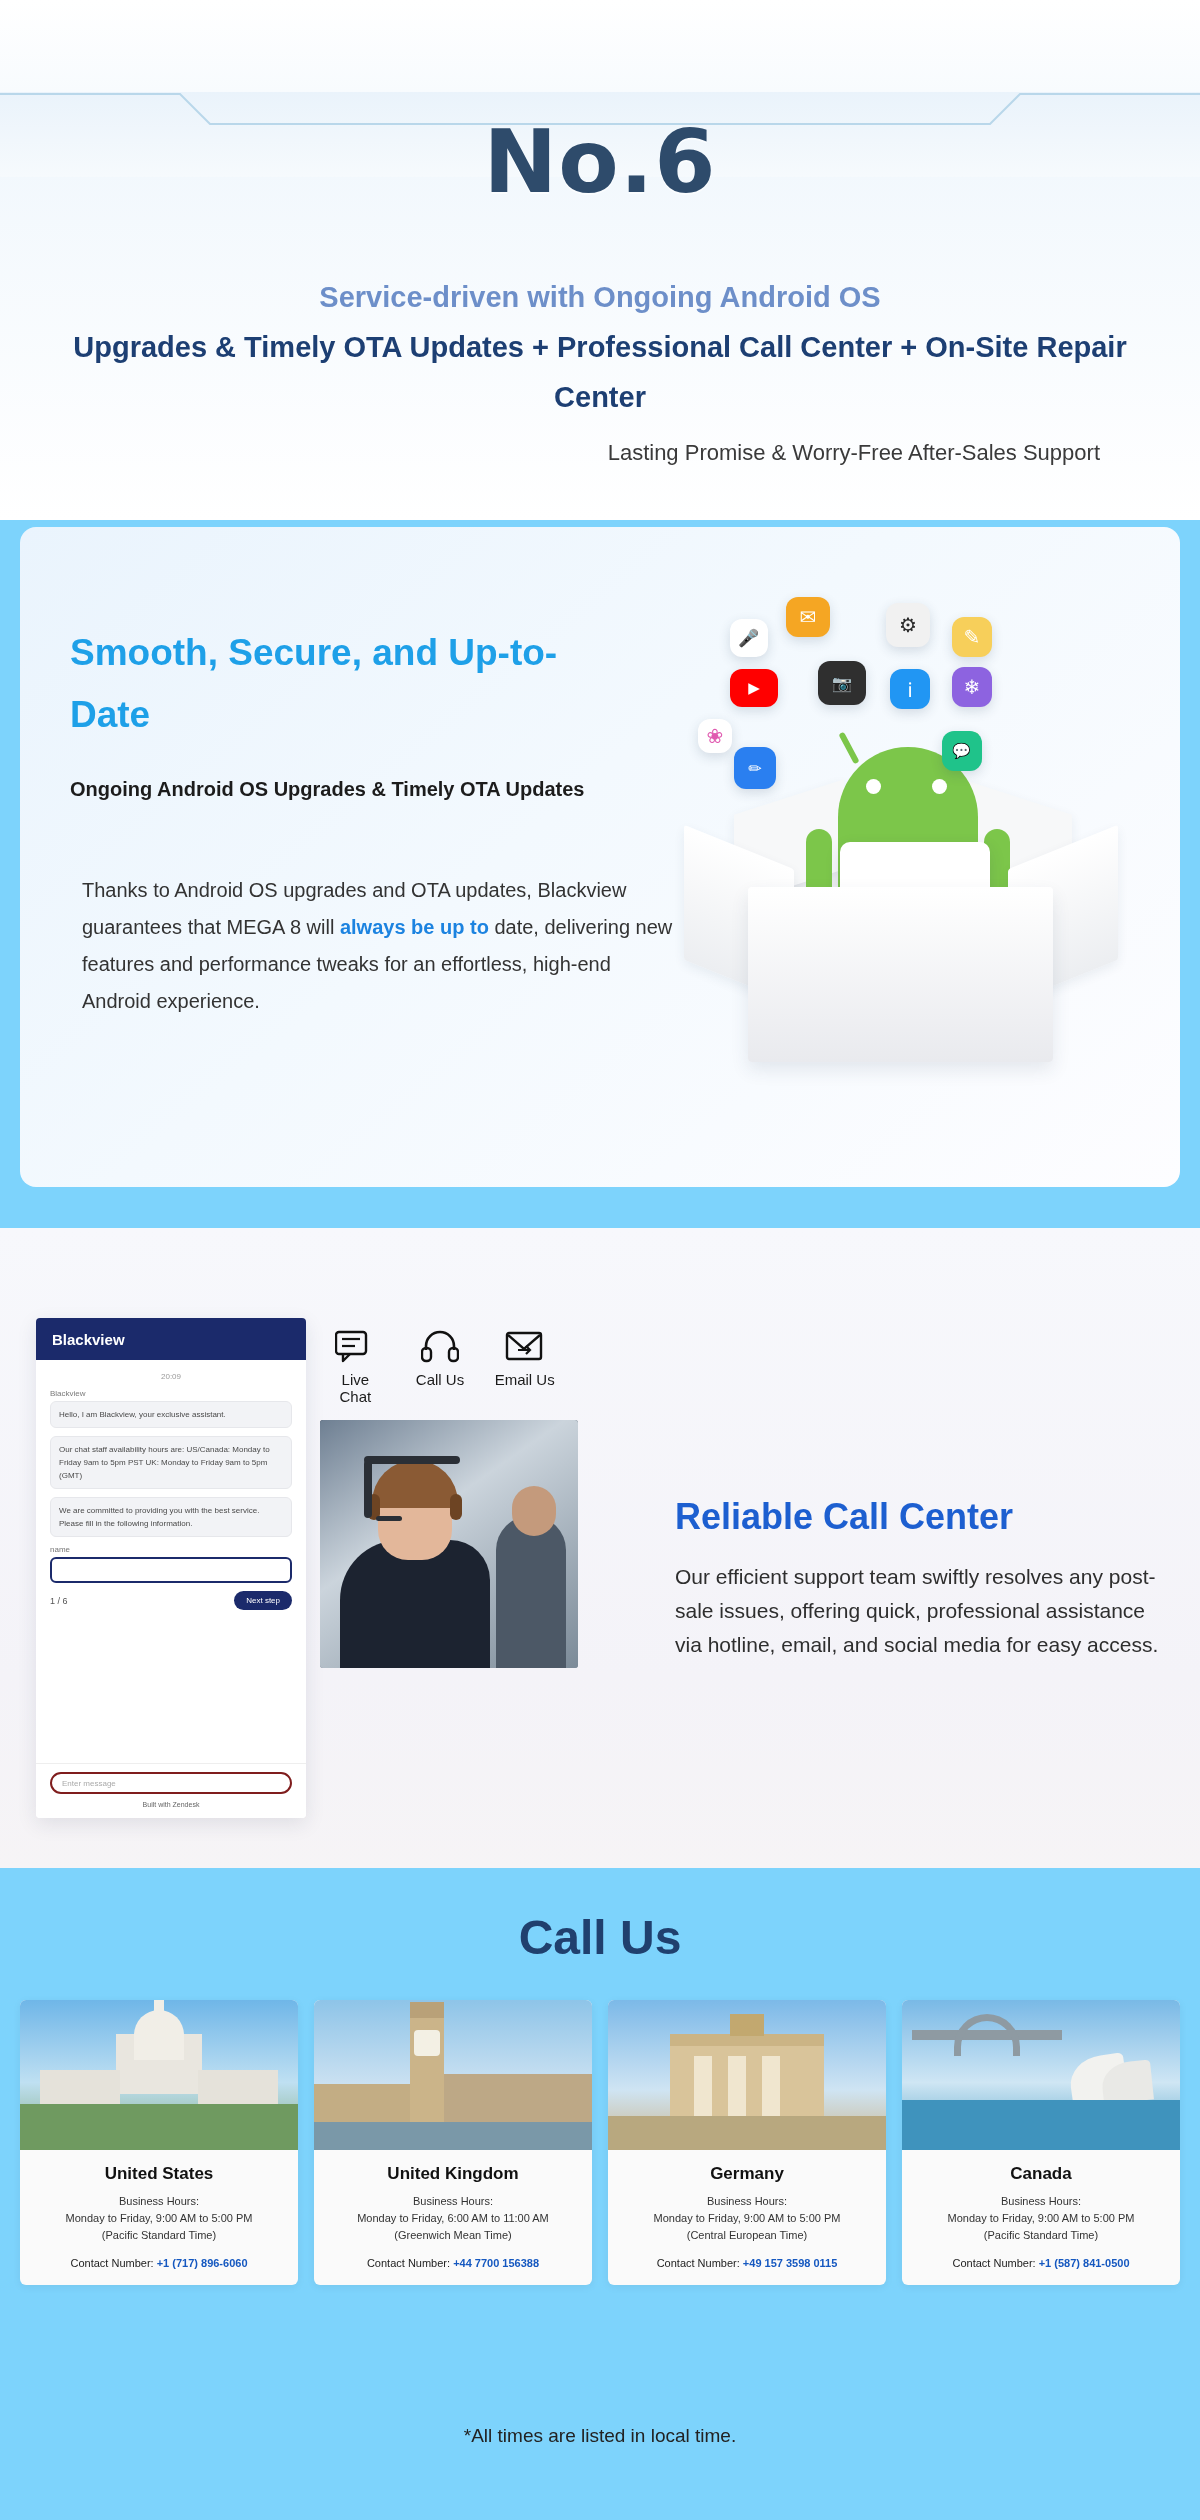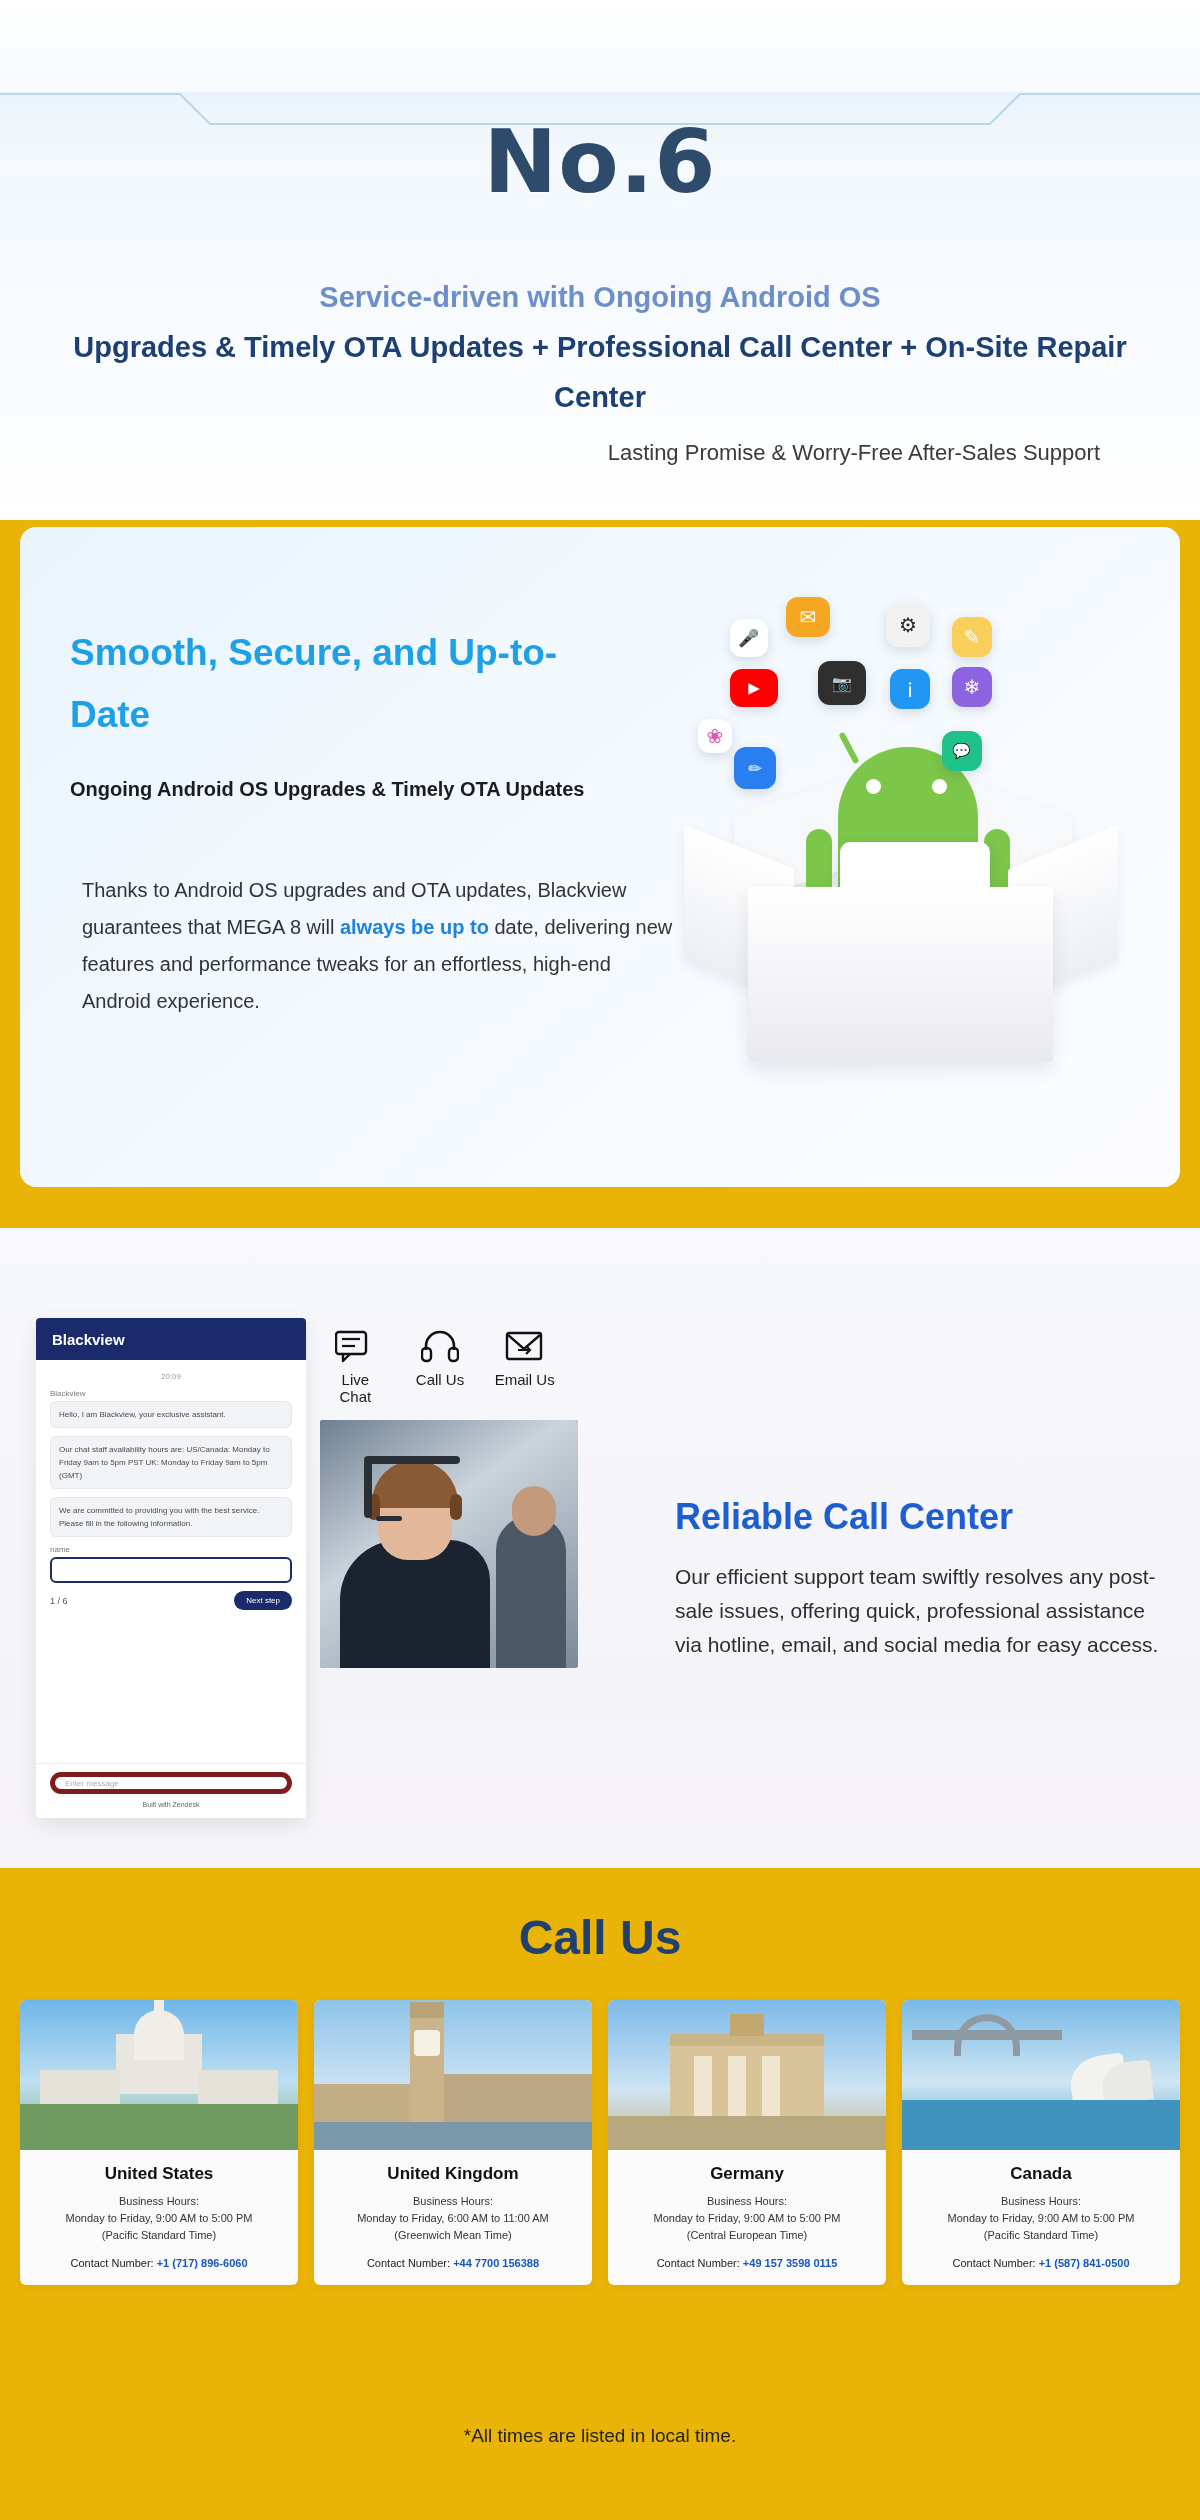"No.6" .page { background: #eab308 -> #7dd3fc }
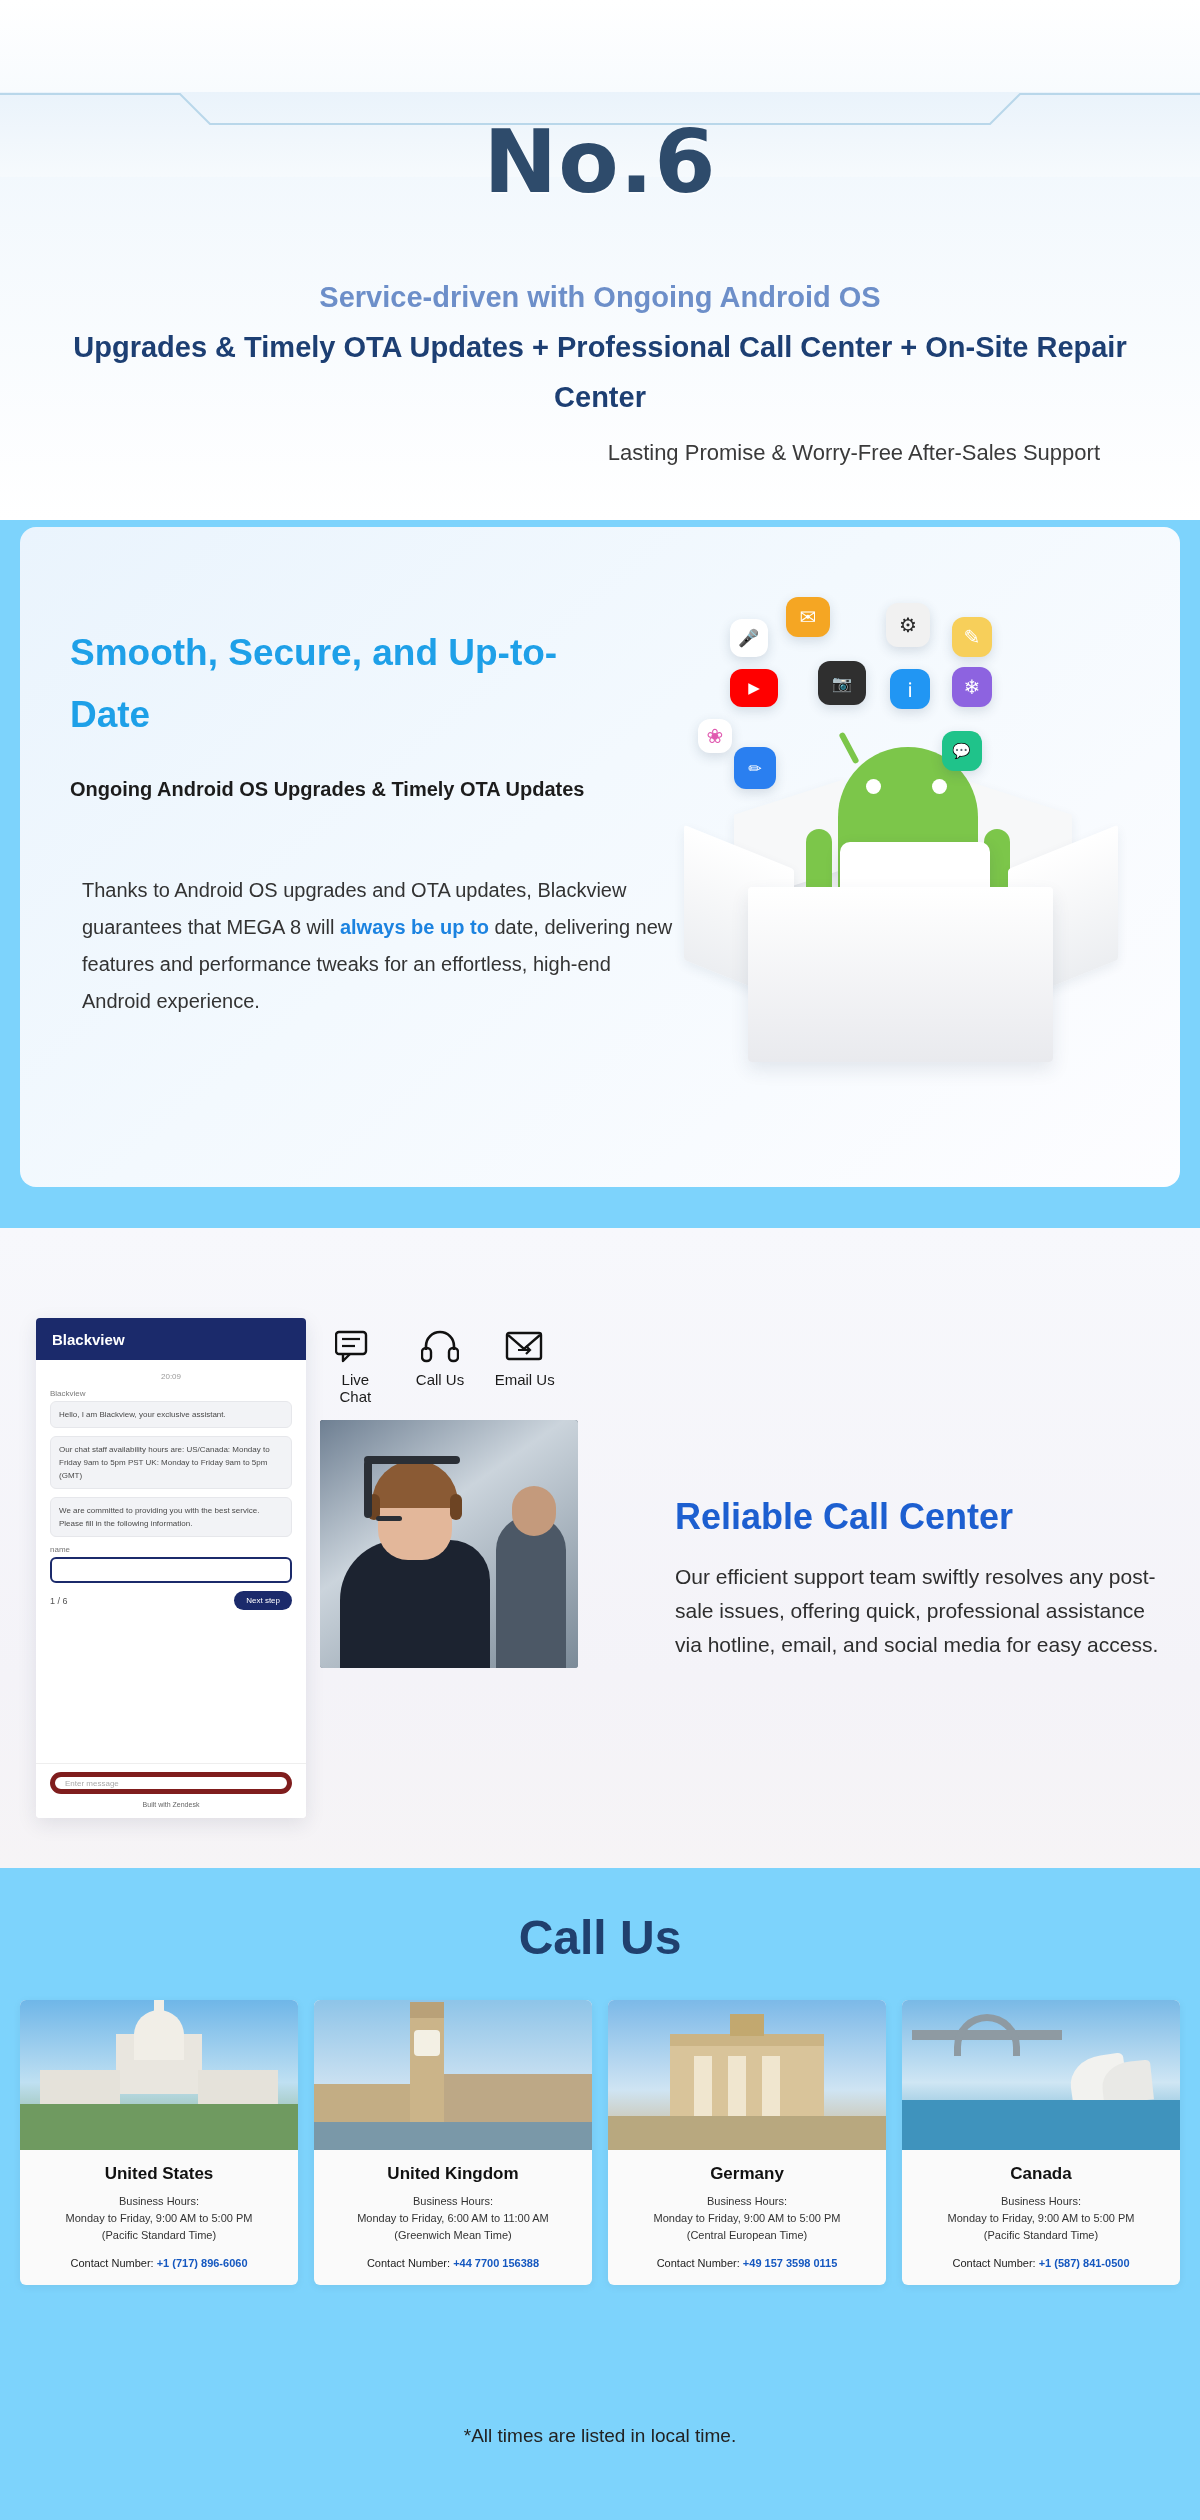"Enter message" .chat-msgbox { border: 5px solid #7f1d1d -> 2px solid #7f1d1d }
